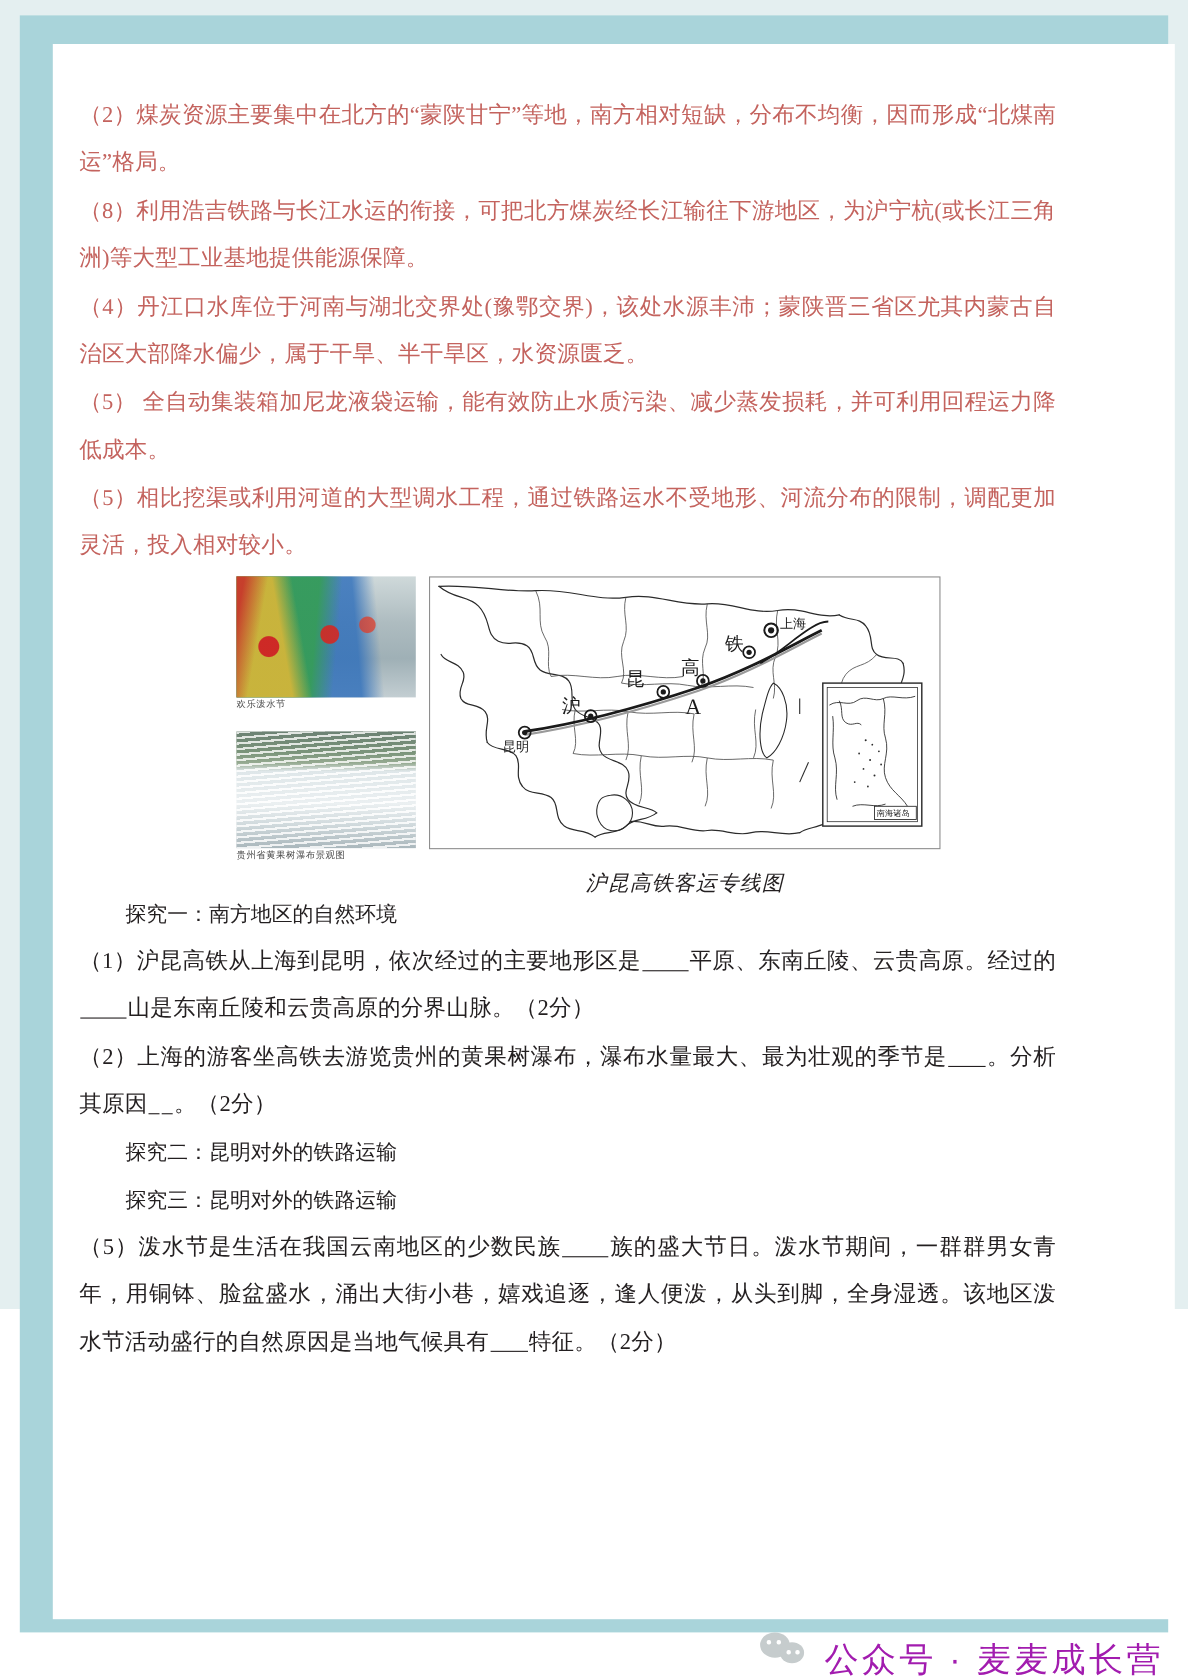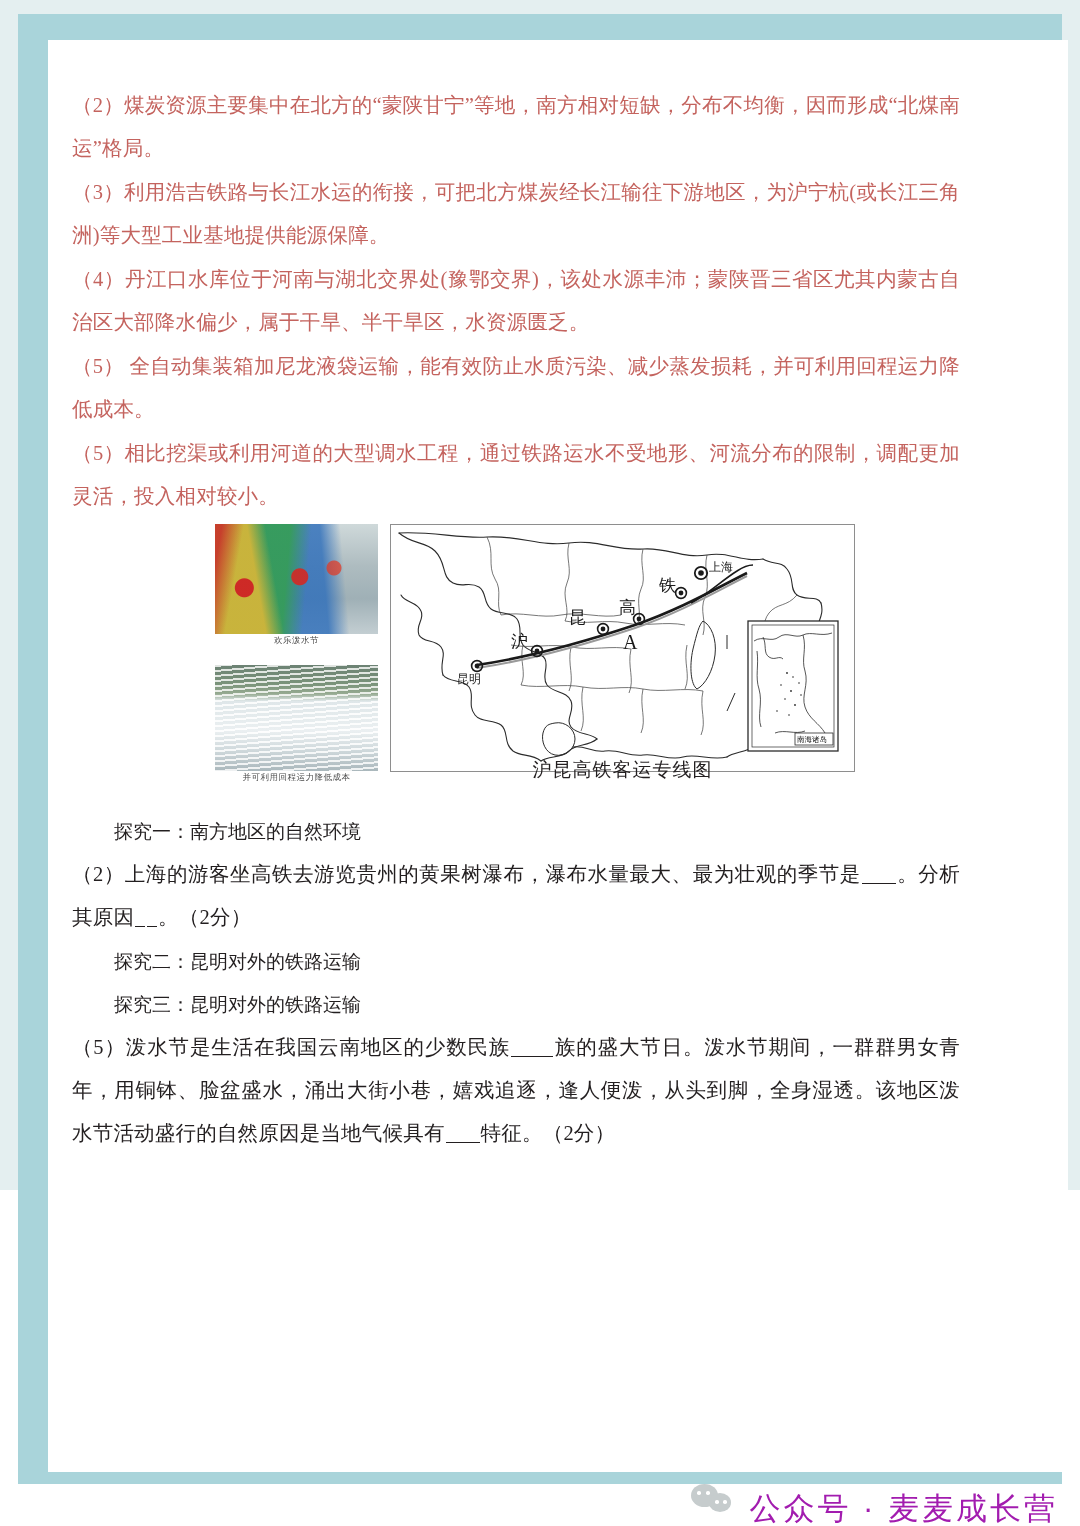"（3）利用浩吉铁路与长江水运的衔接，可把北方煤炭经长江输往下游地区，为沪宁杭(或" p.para { text: 3 -> 8 }
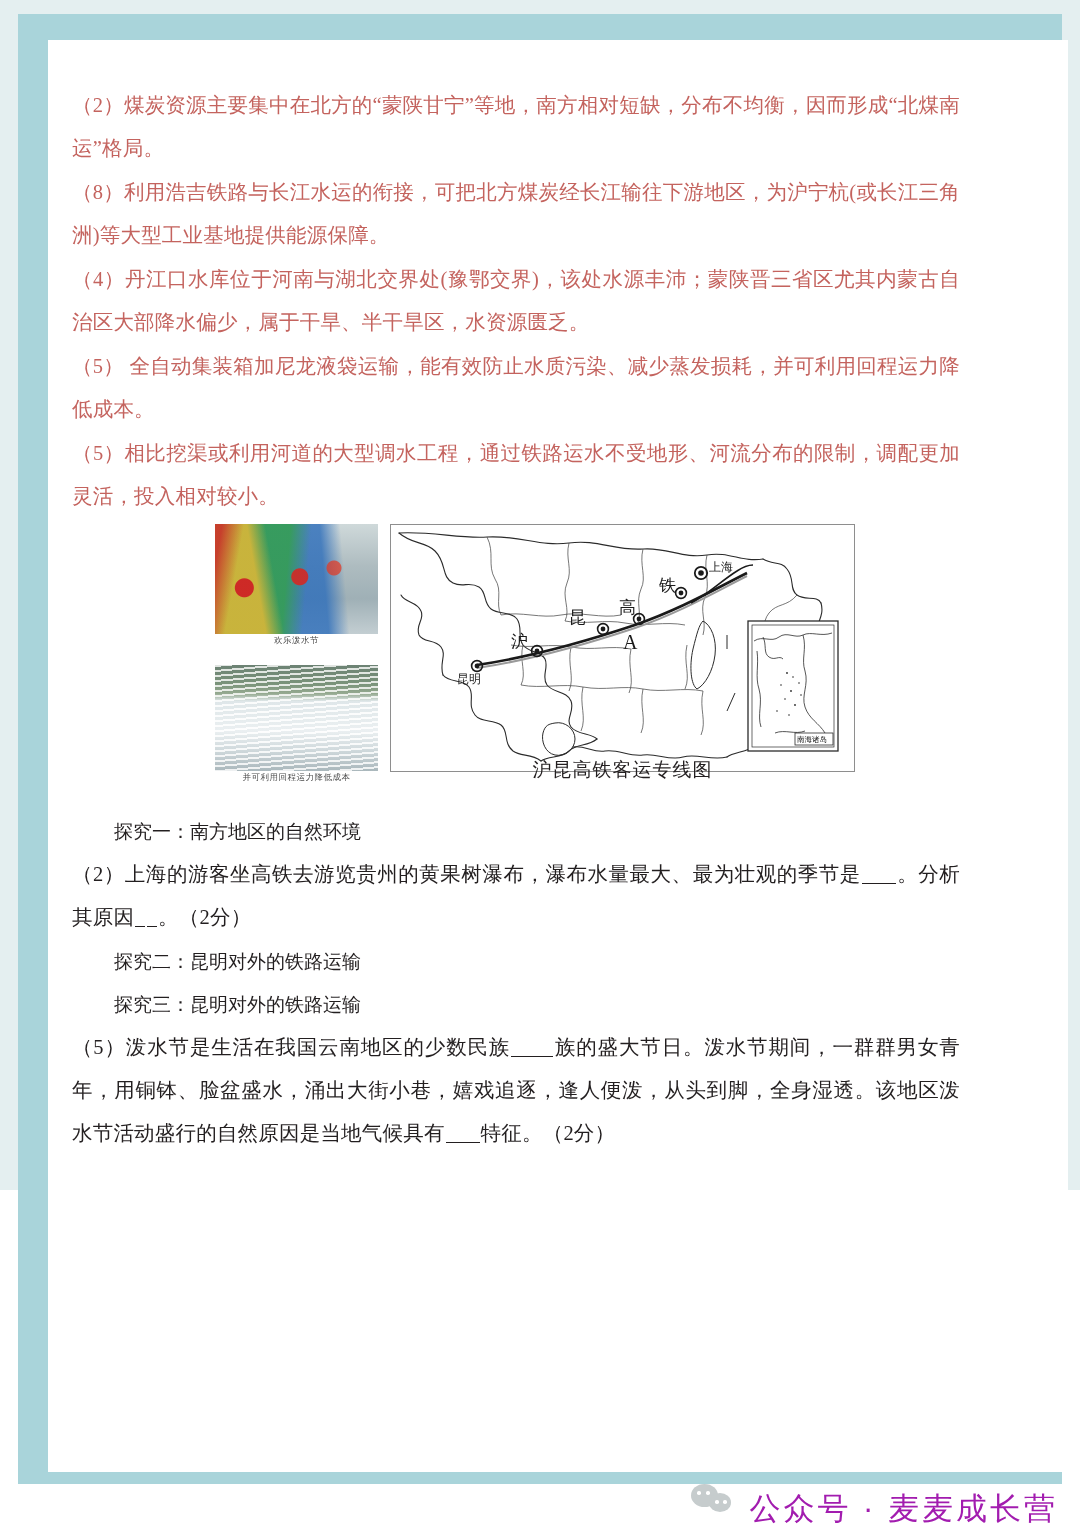"欢乐泼水节" .photo-cap { text-align: center -> none }
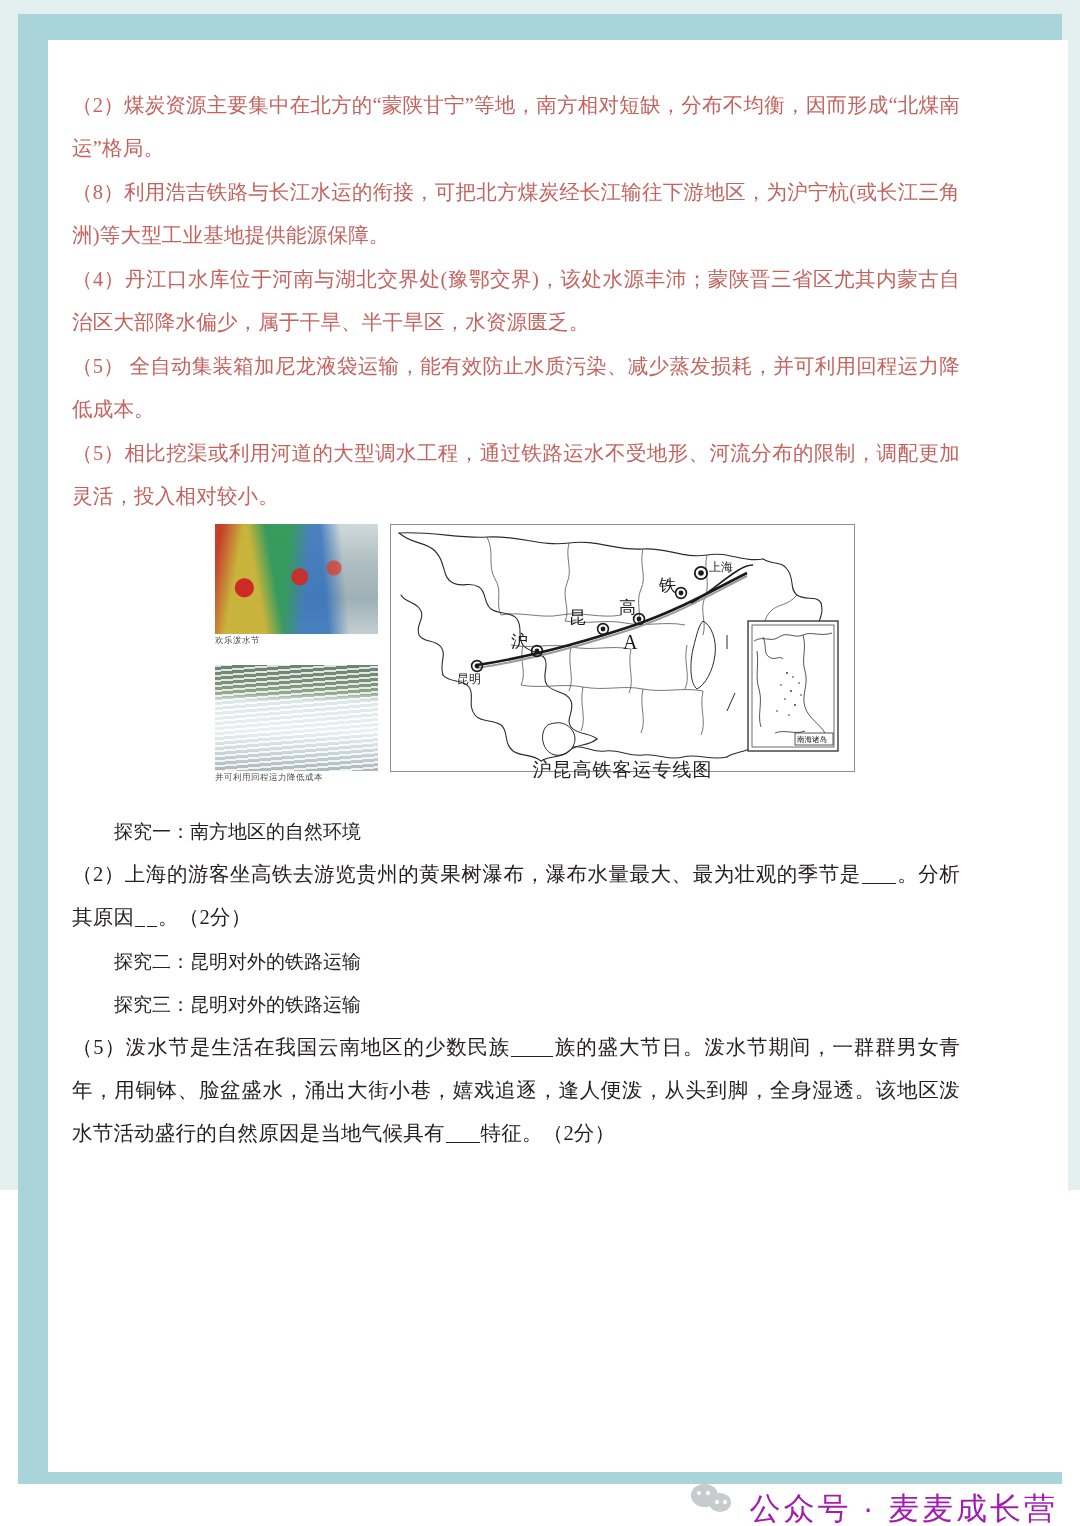"并可利用回程运力降低成本" div.photo-cap { text: 并可利用回程运力降低成本 -> 贵州省黄果树瀑布景观图 }
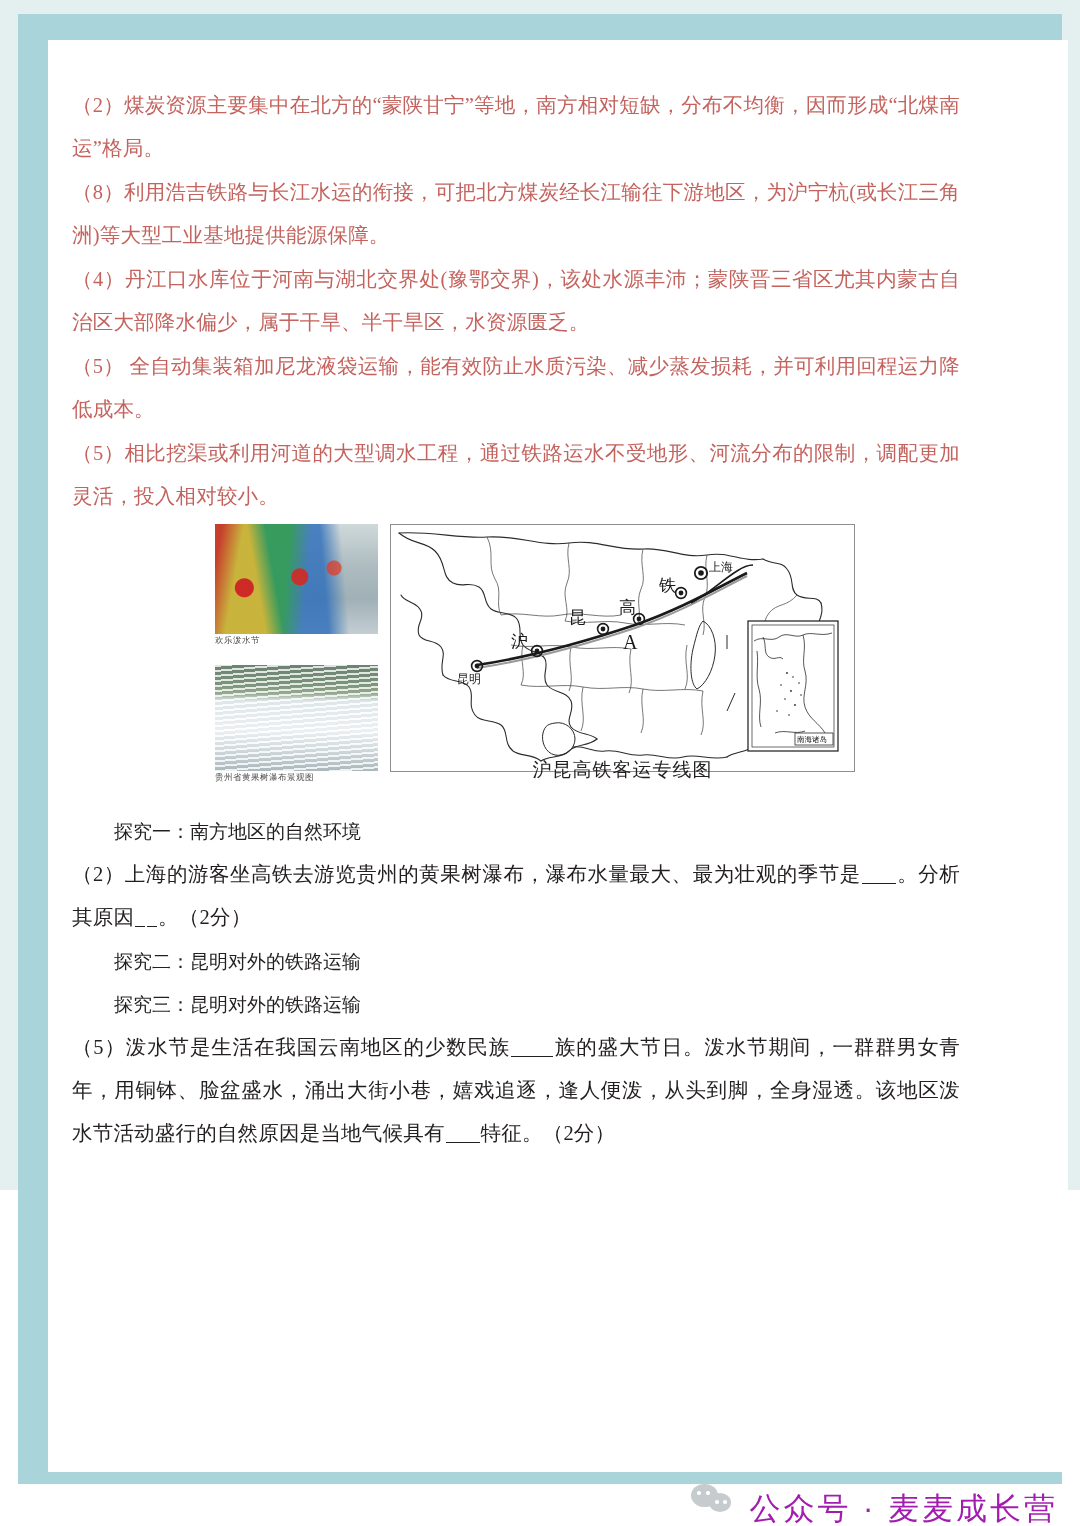"沪昆高铁客运专线图" #map-caption { font-style: none -> italic; top: 232px -> 266px }
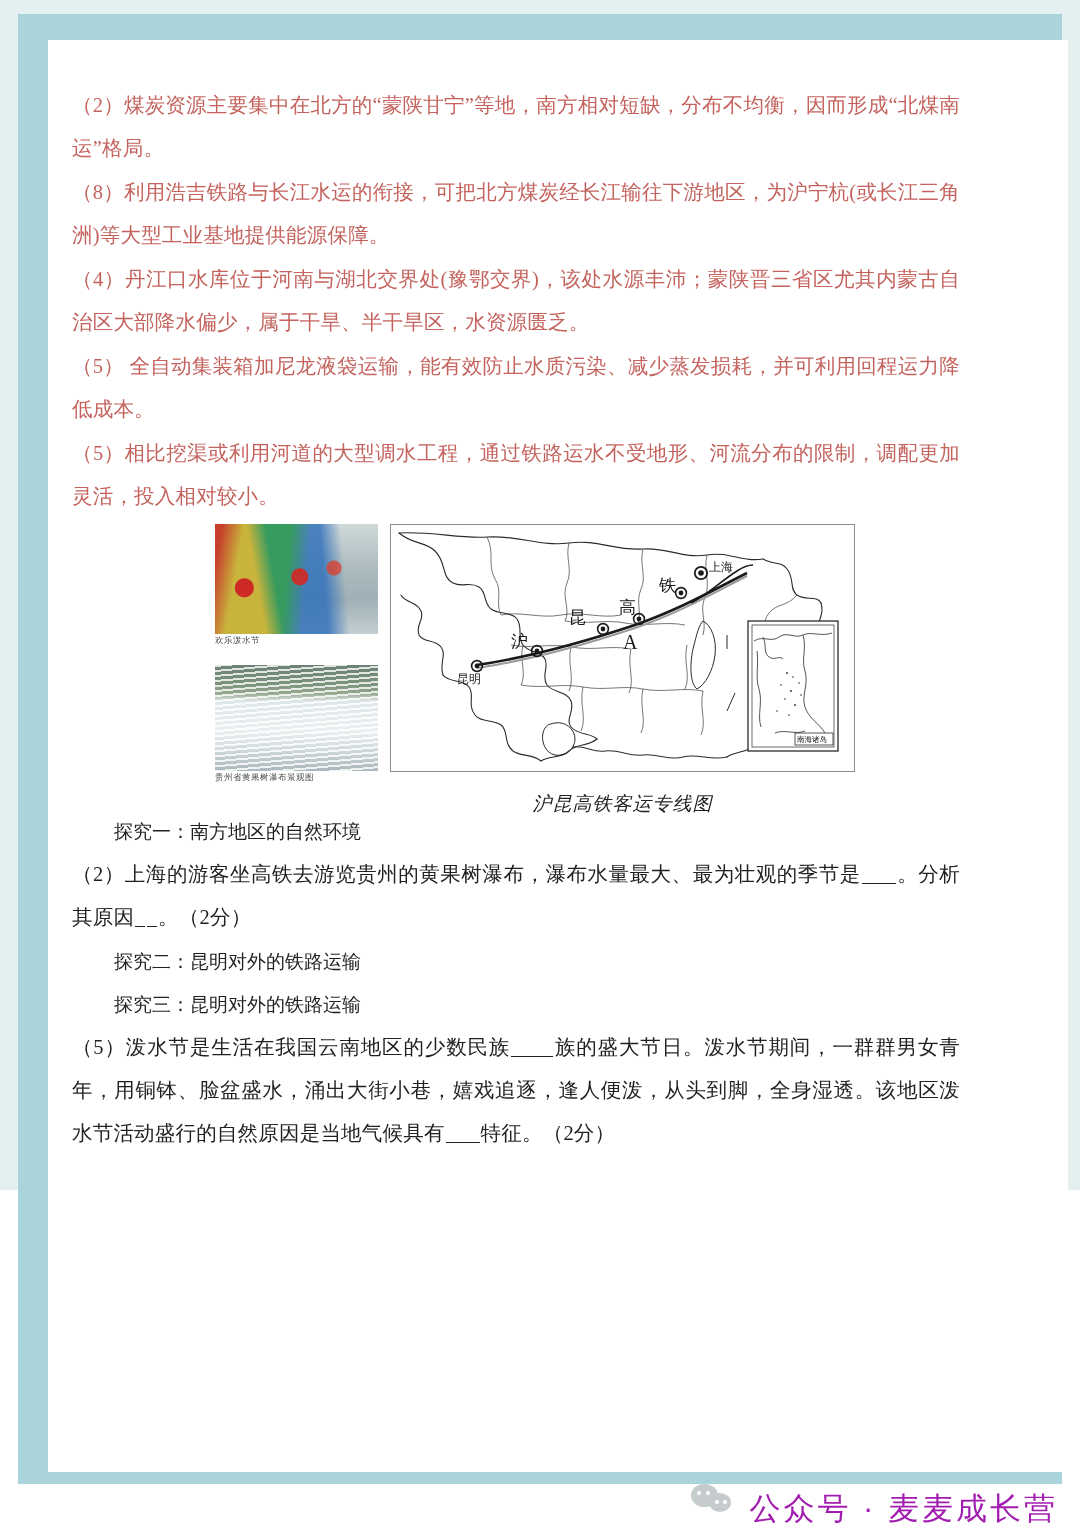"（1）沪昆高铁从上海到昆明，依次经过的主要地形区是" p.para { html: none -> <p><span>（1）沪昆高铁从上海到昆明，依次经过的主要地形区是</span><span></span><span>平原、东南丘陵、云贵高原。经过的</span><span></span><span>山是东南丘陵和云贵高原的分界山脉。（2分）</span></p> }
